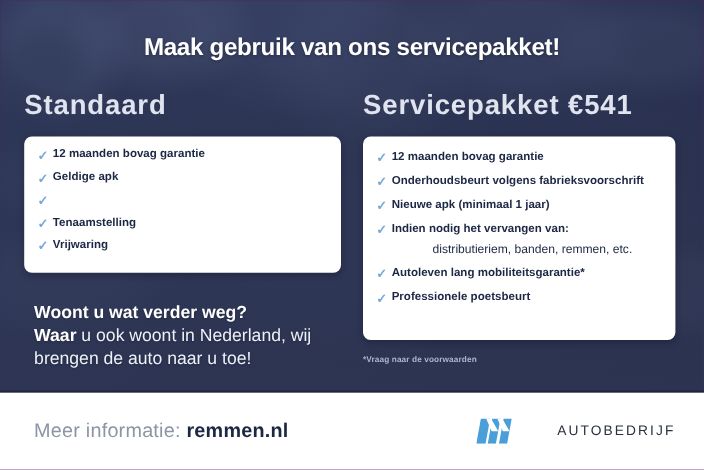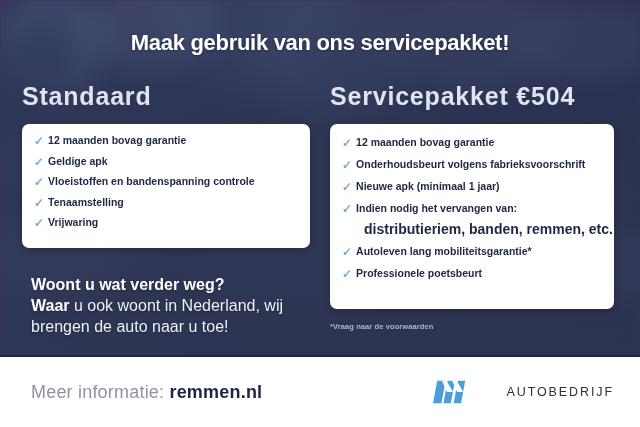"Servicepakket €504" div.col-heading { text: €504 -> €541 }
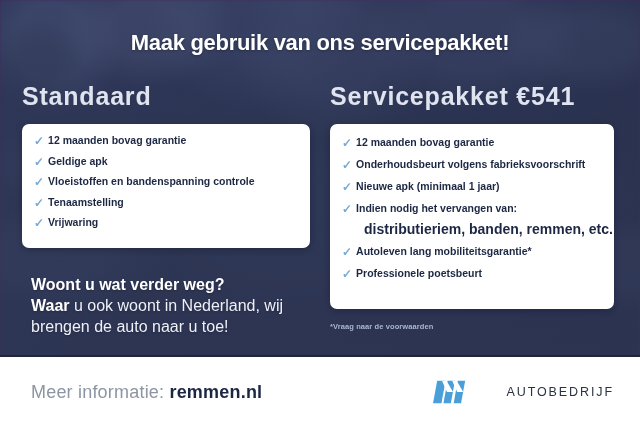"Vloeistoffen en bandenspanning controle" span { html: <span>Vloeistoffen en bandenspanning controle</span> -> none }
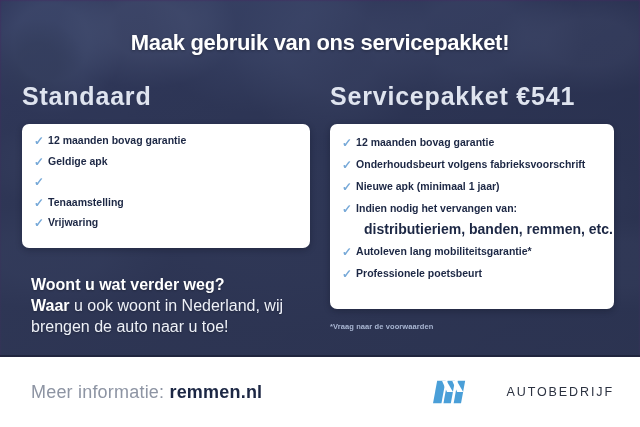"distributieriem, banden, remmen, etc." .sub-line { font-size: 14px -> 11px; font-weight: bold -> normal; text-align: none -> center }
